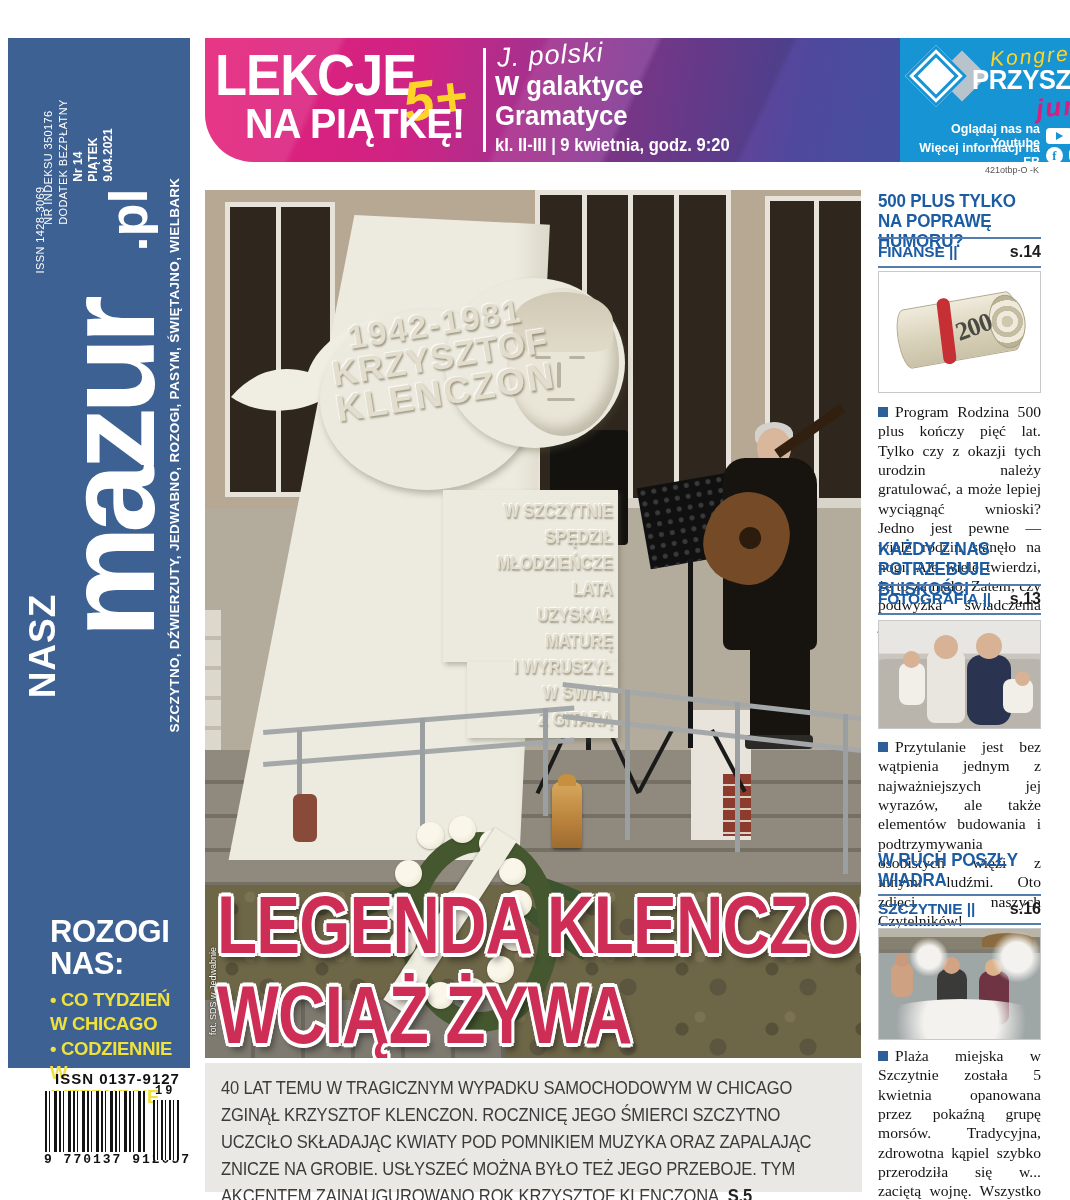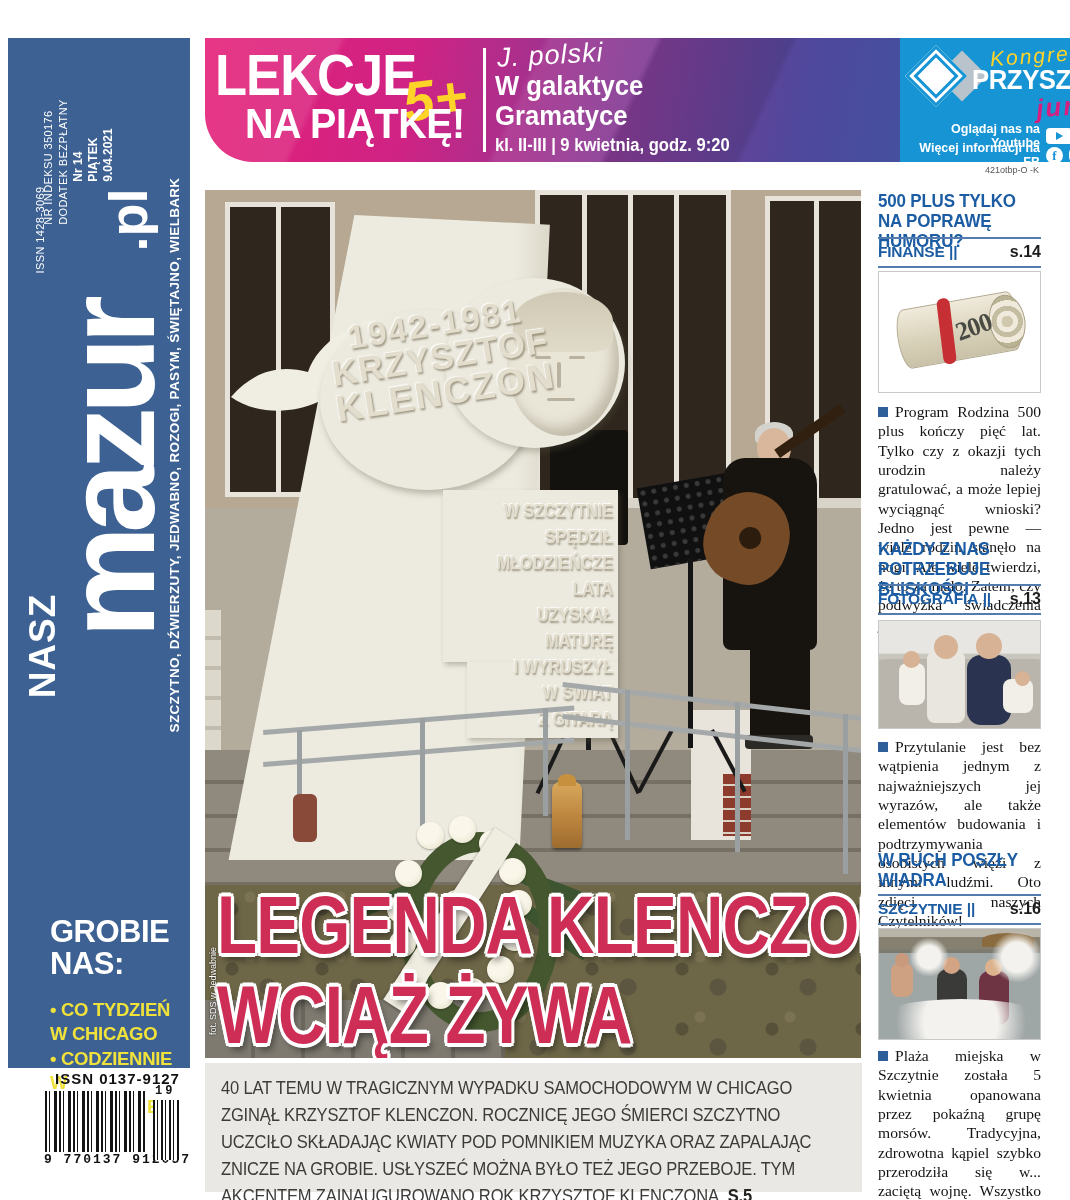"GROBIE NAS:" div { text: GROBIE -> ROZOGI }
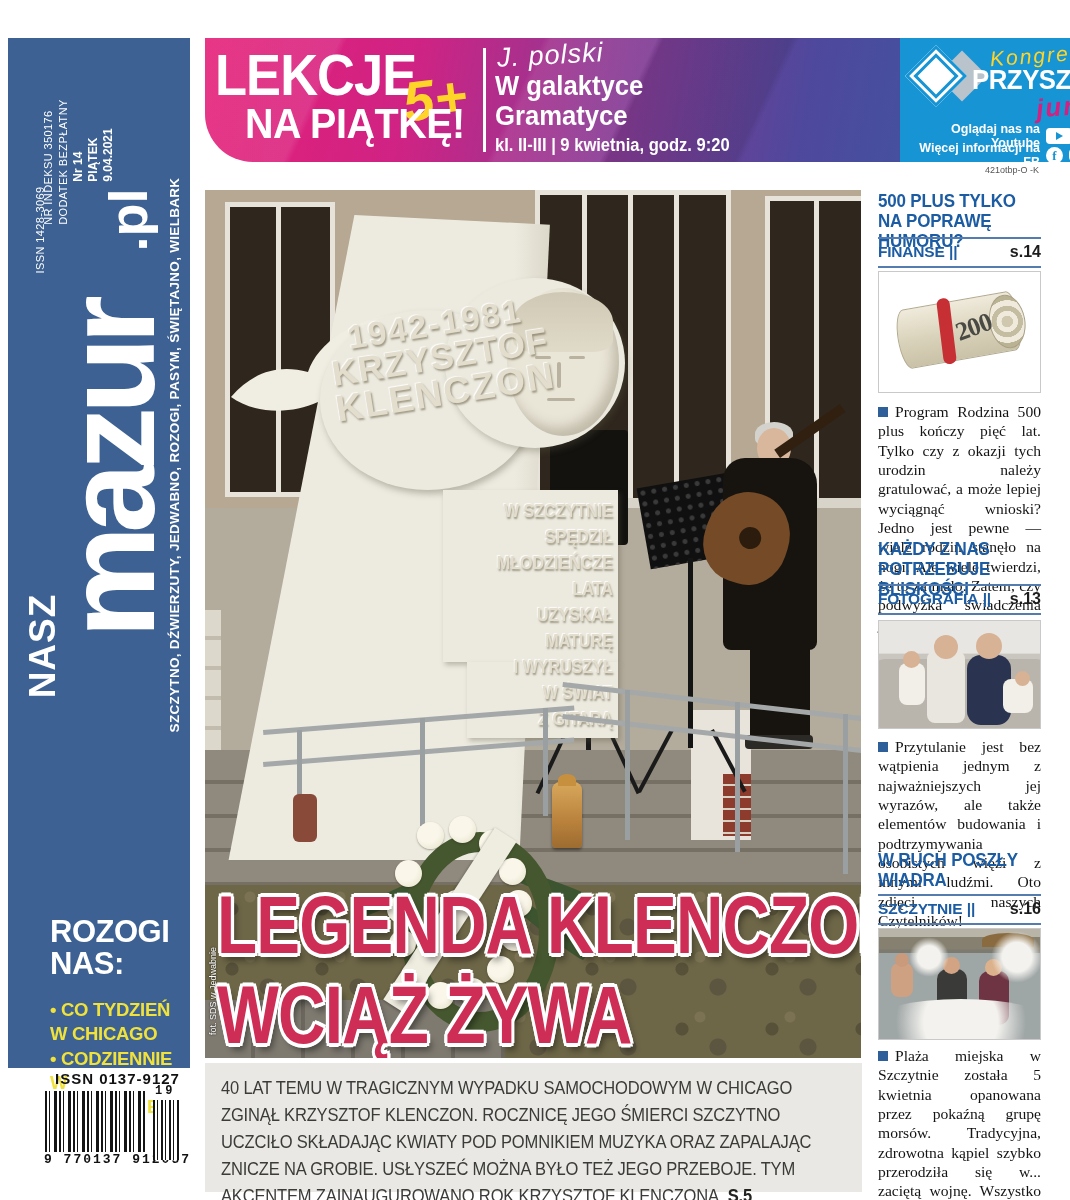"• CO TYDZIEŃ" #read-lines { margin-top: 18px -> 8px }
